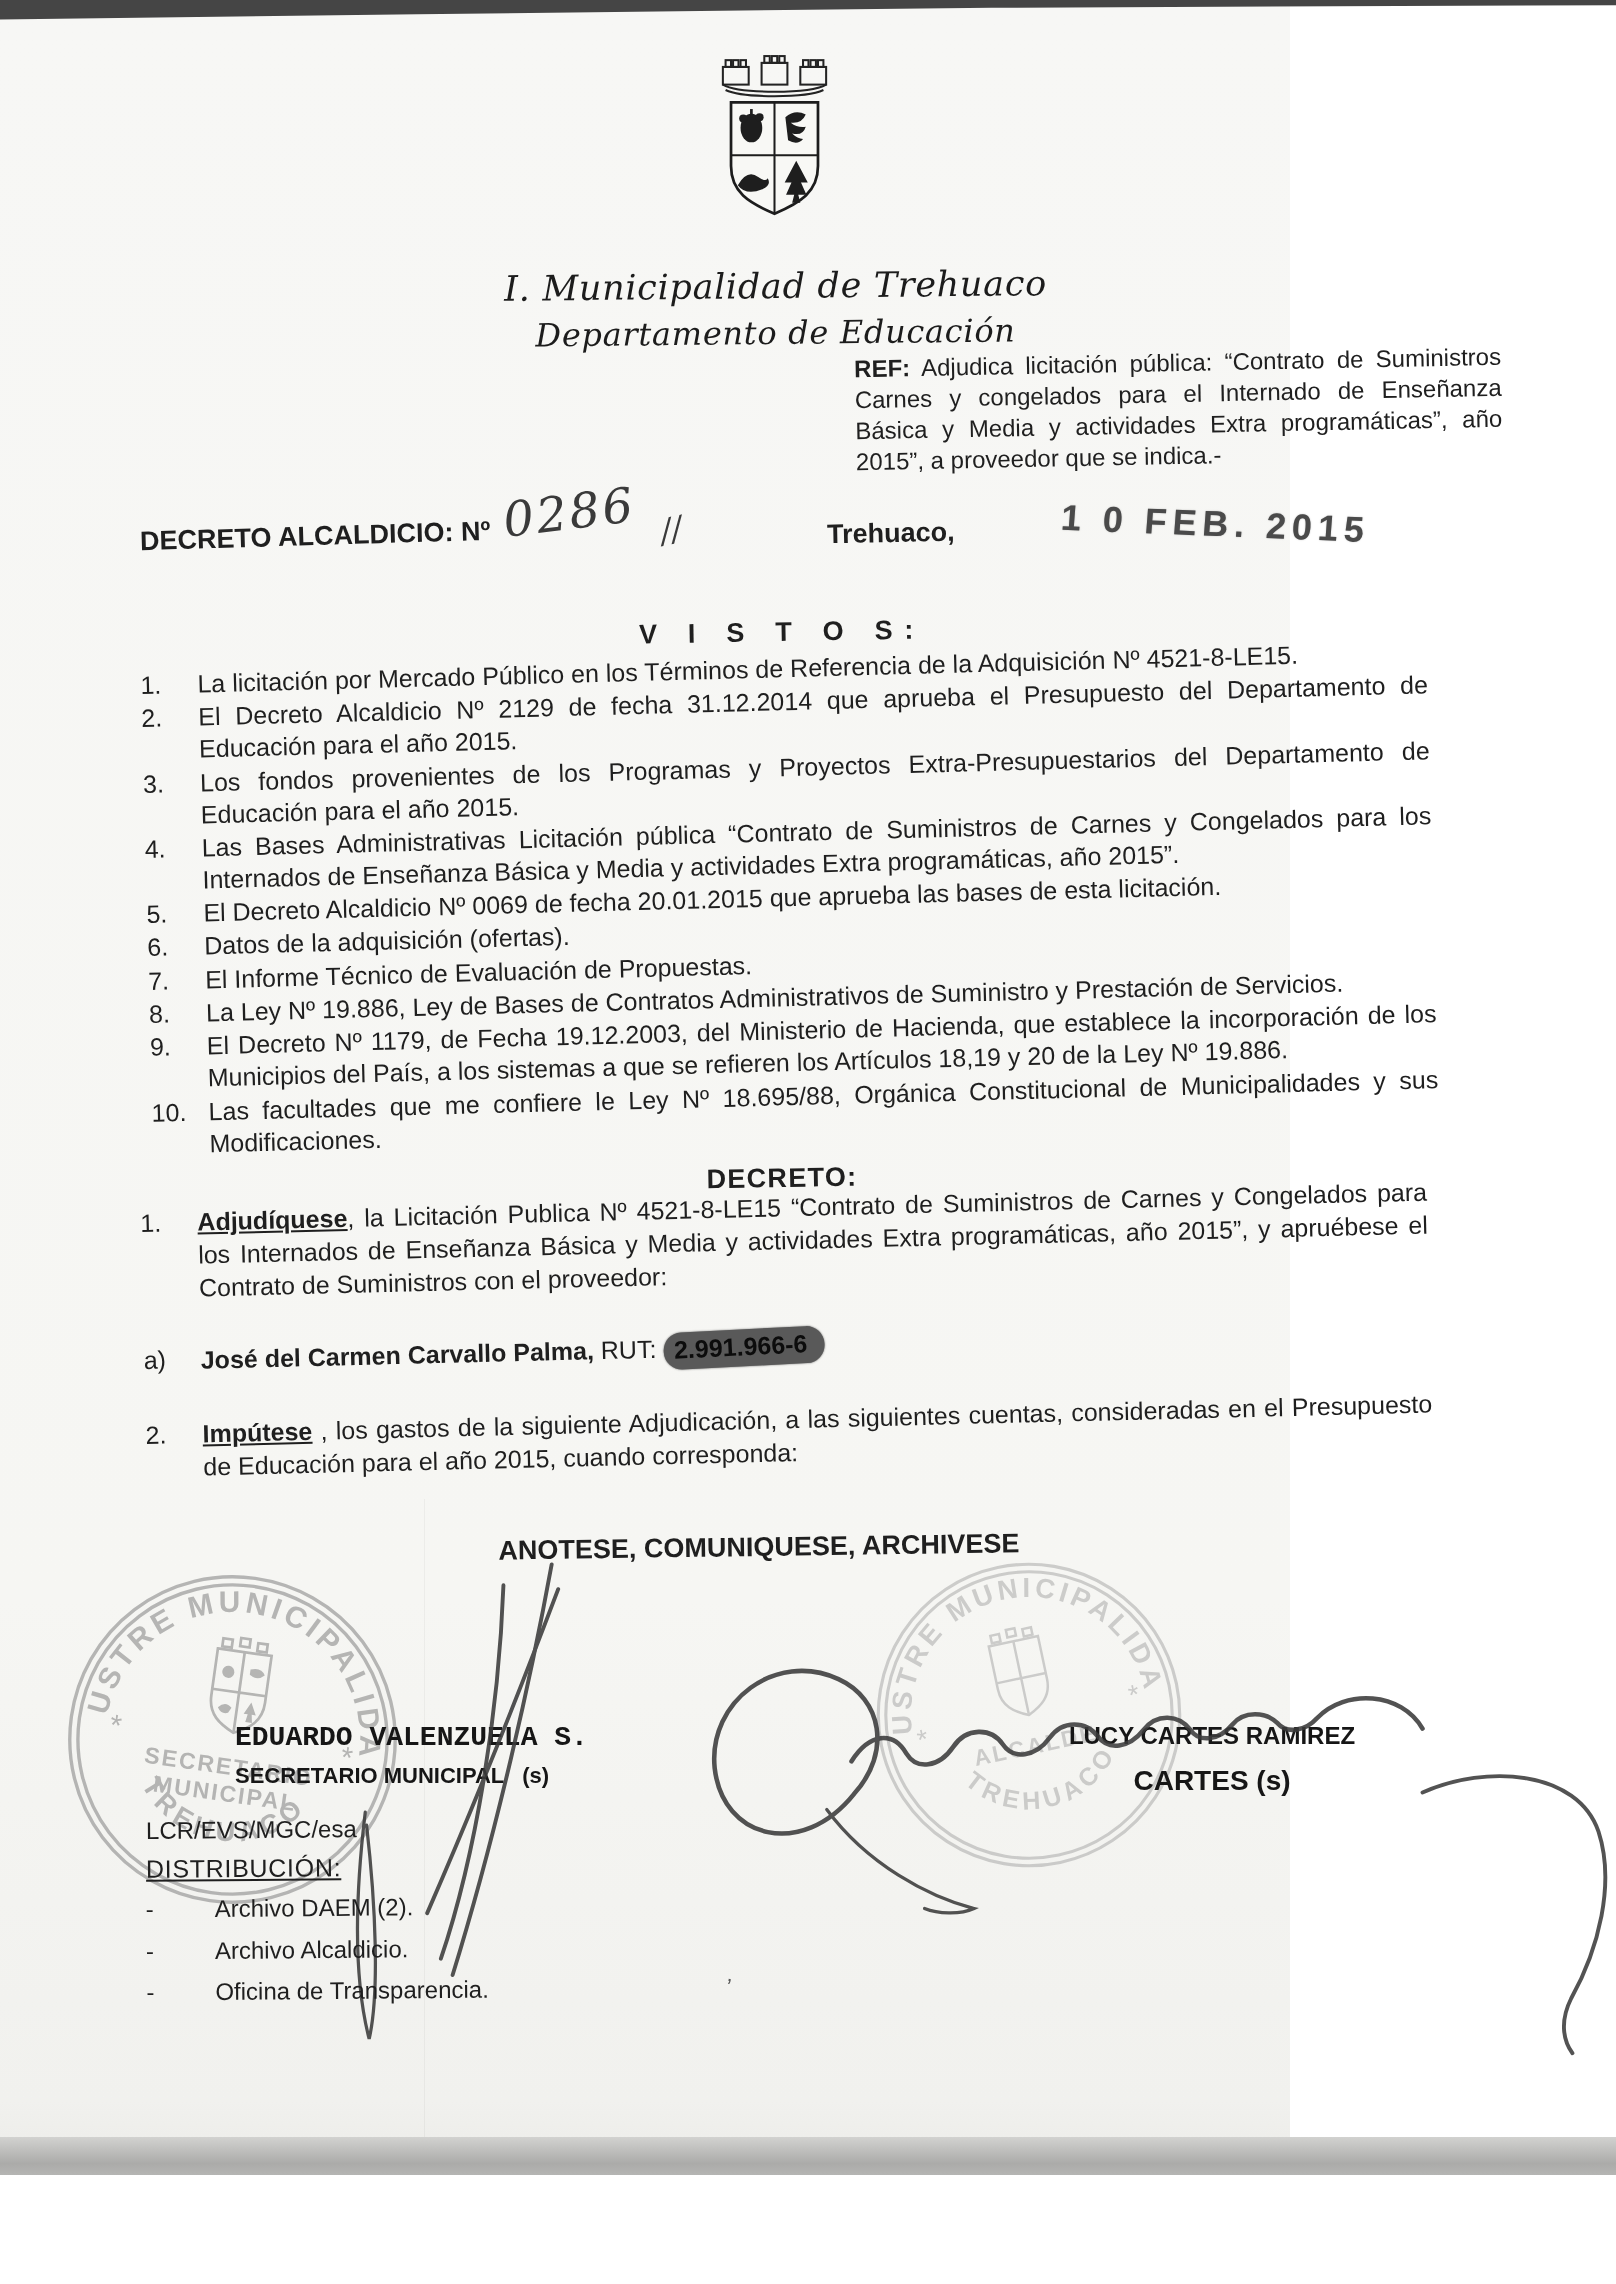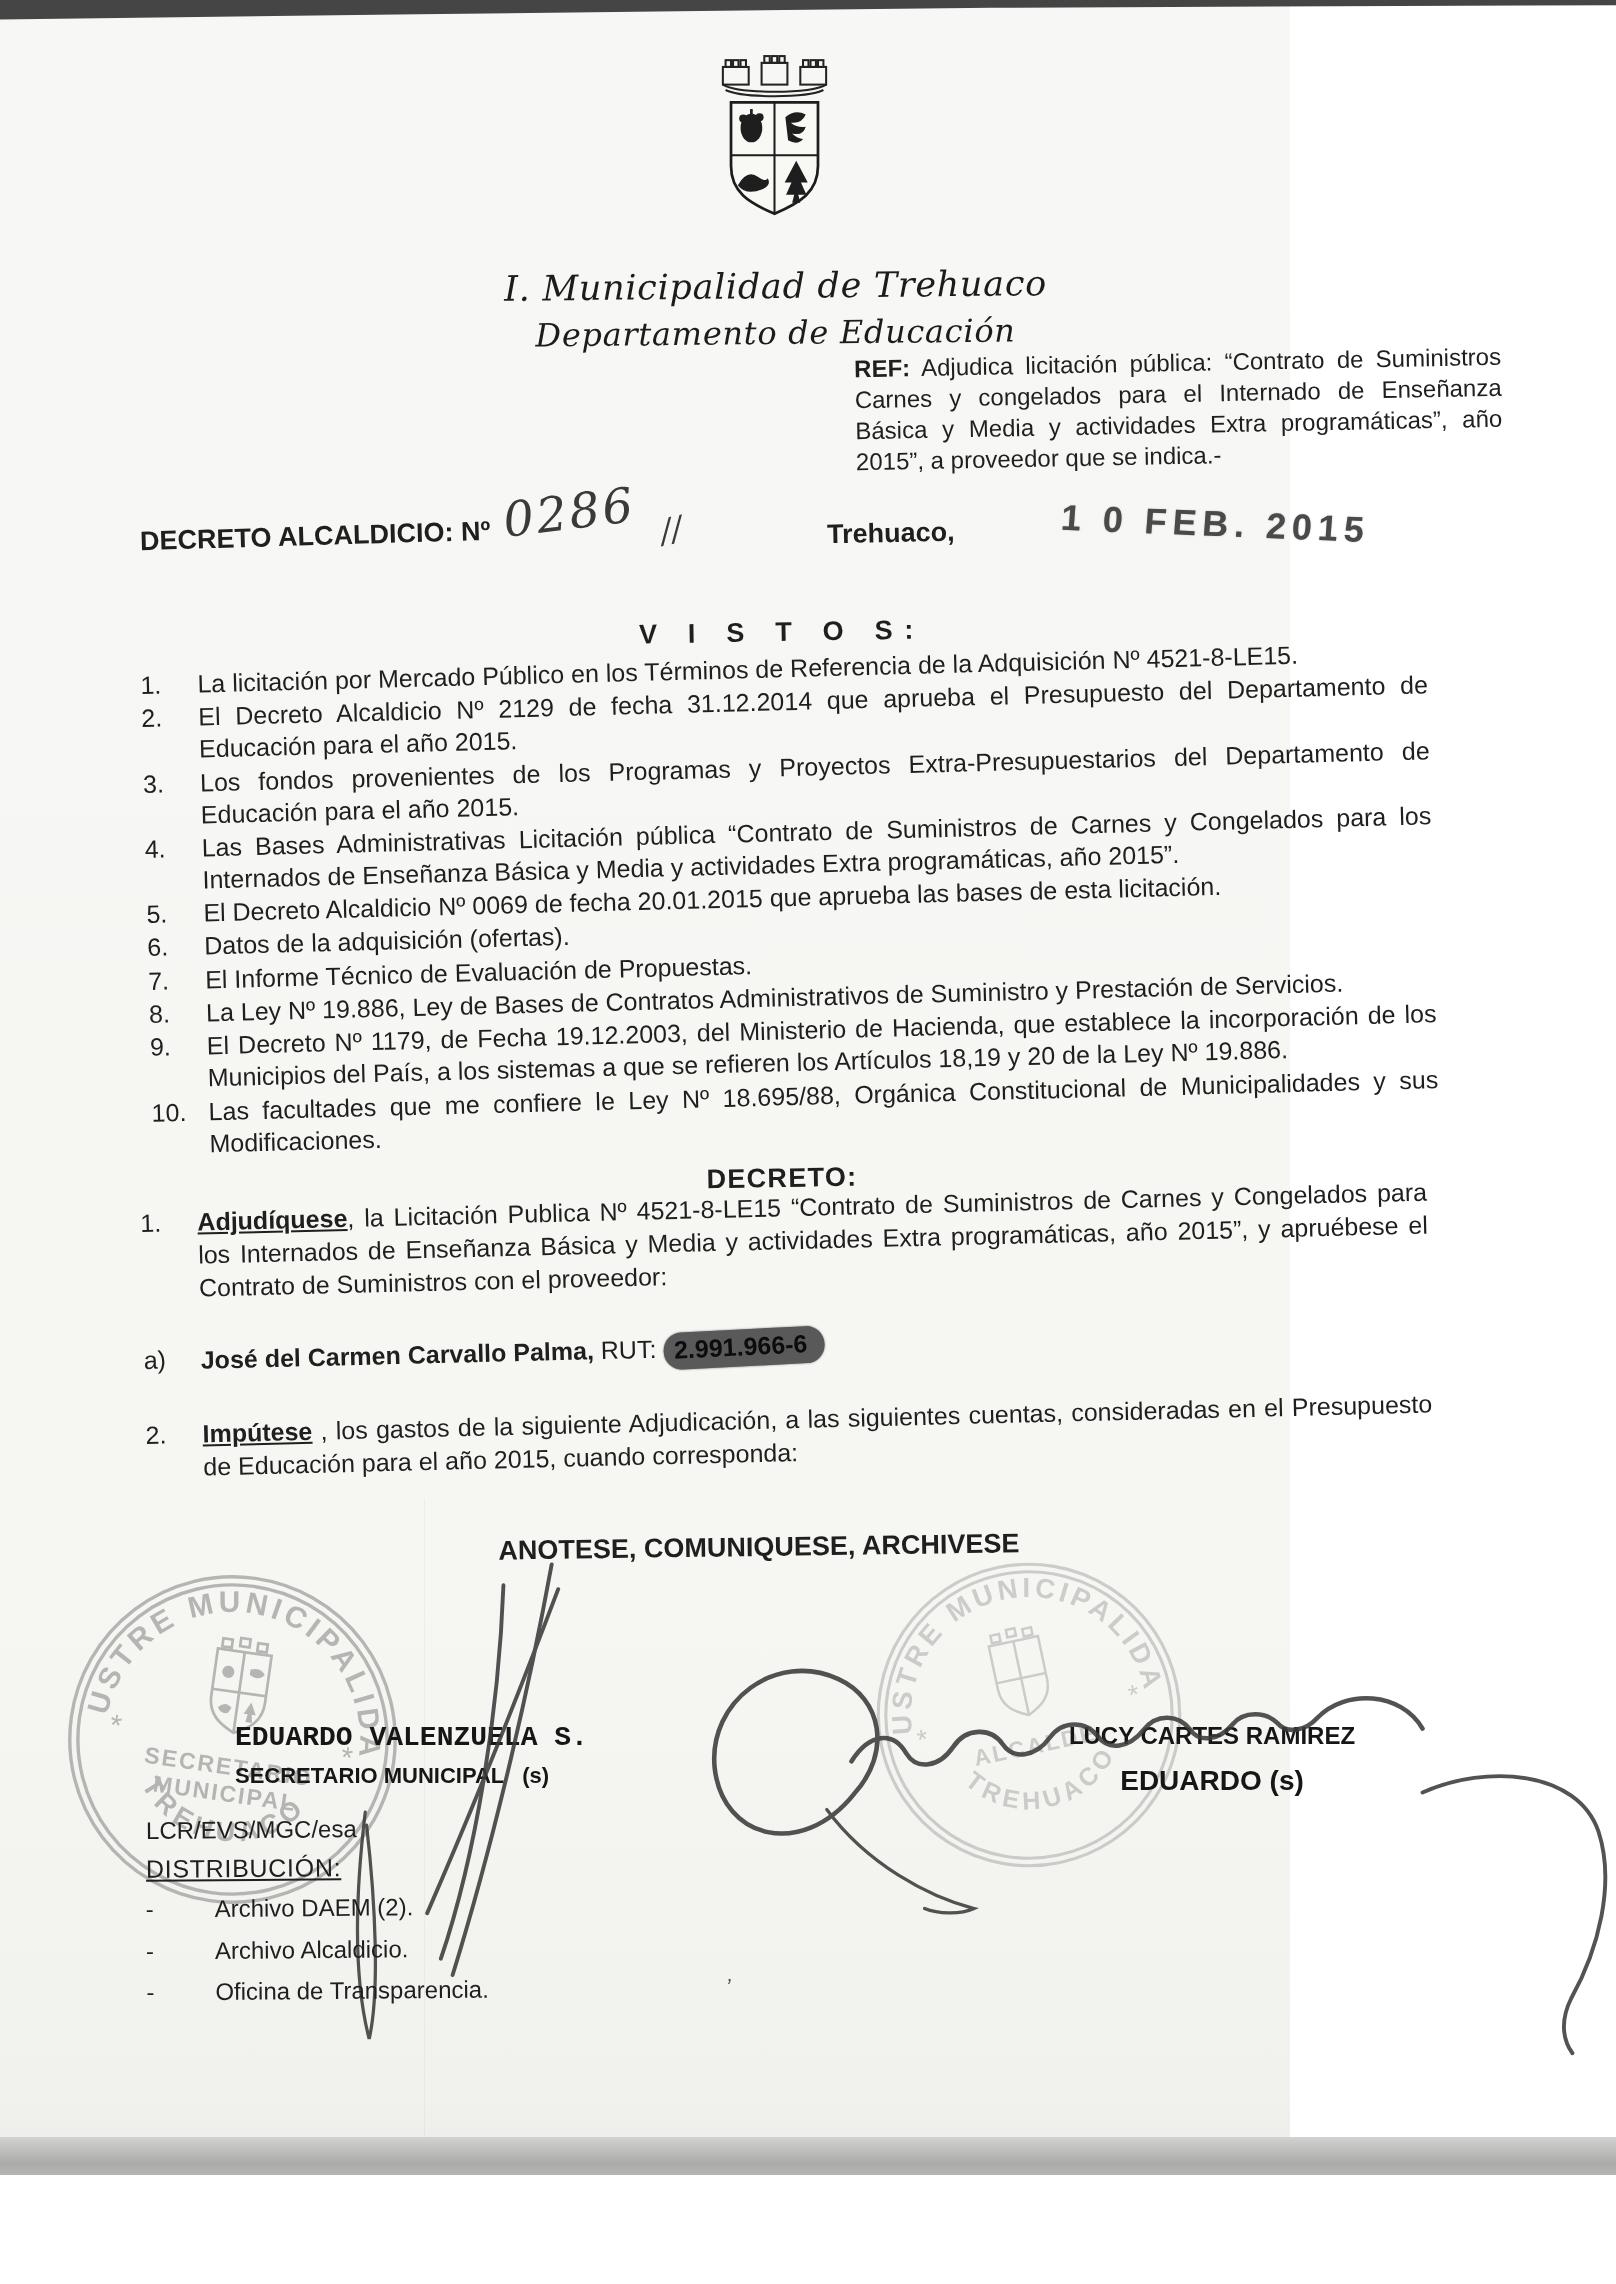"EDUARDO (s)" div.sig-title-right { text: EDUARDO -> CARTES }
